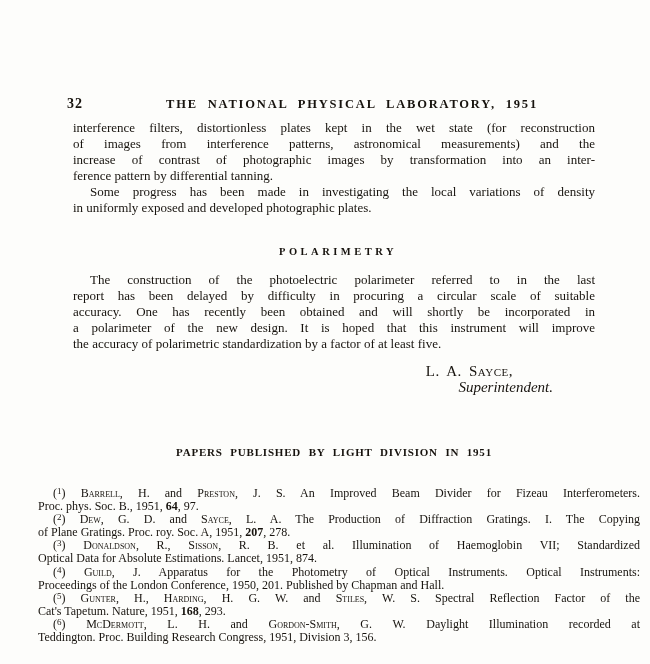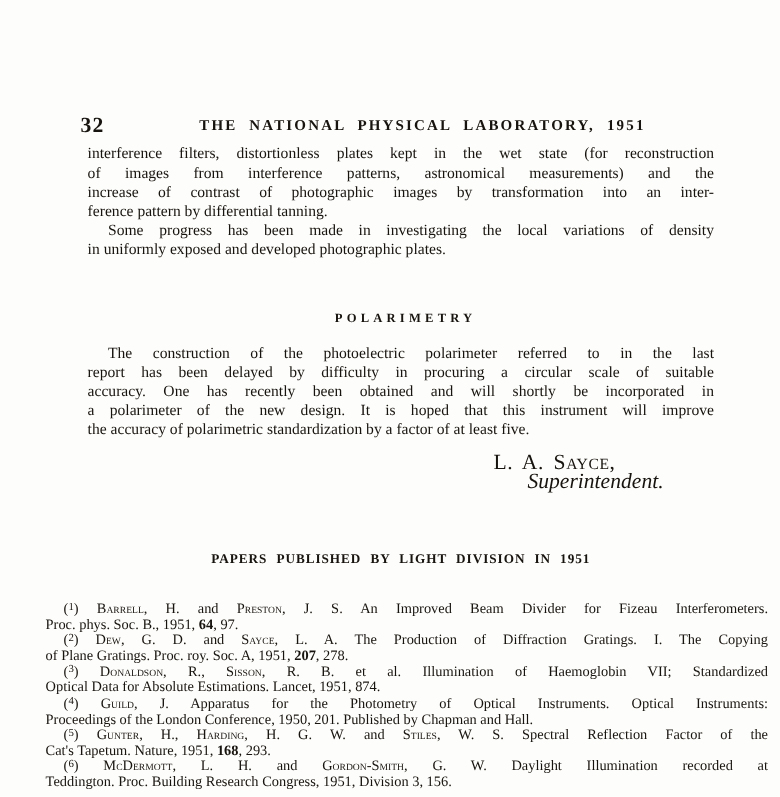"32" .page-number { font-size: 18px -> 14px }
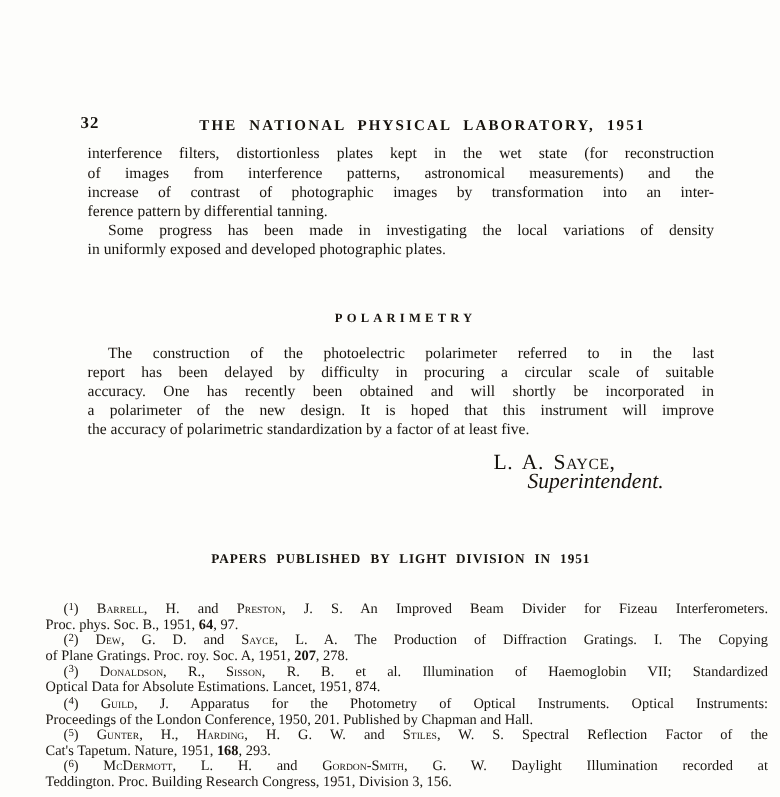"POLARIMETRY" .polar-heading { margin-top: 43px -> 29px }
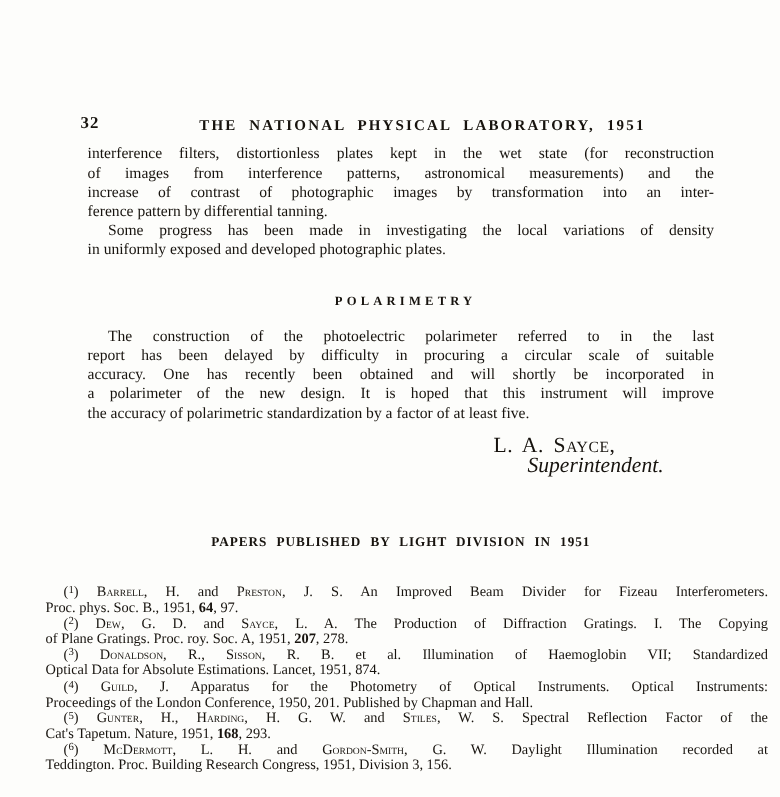"L. A. Sayce," .signature { font-size: 18px -> 15px }
